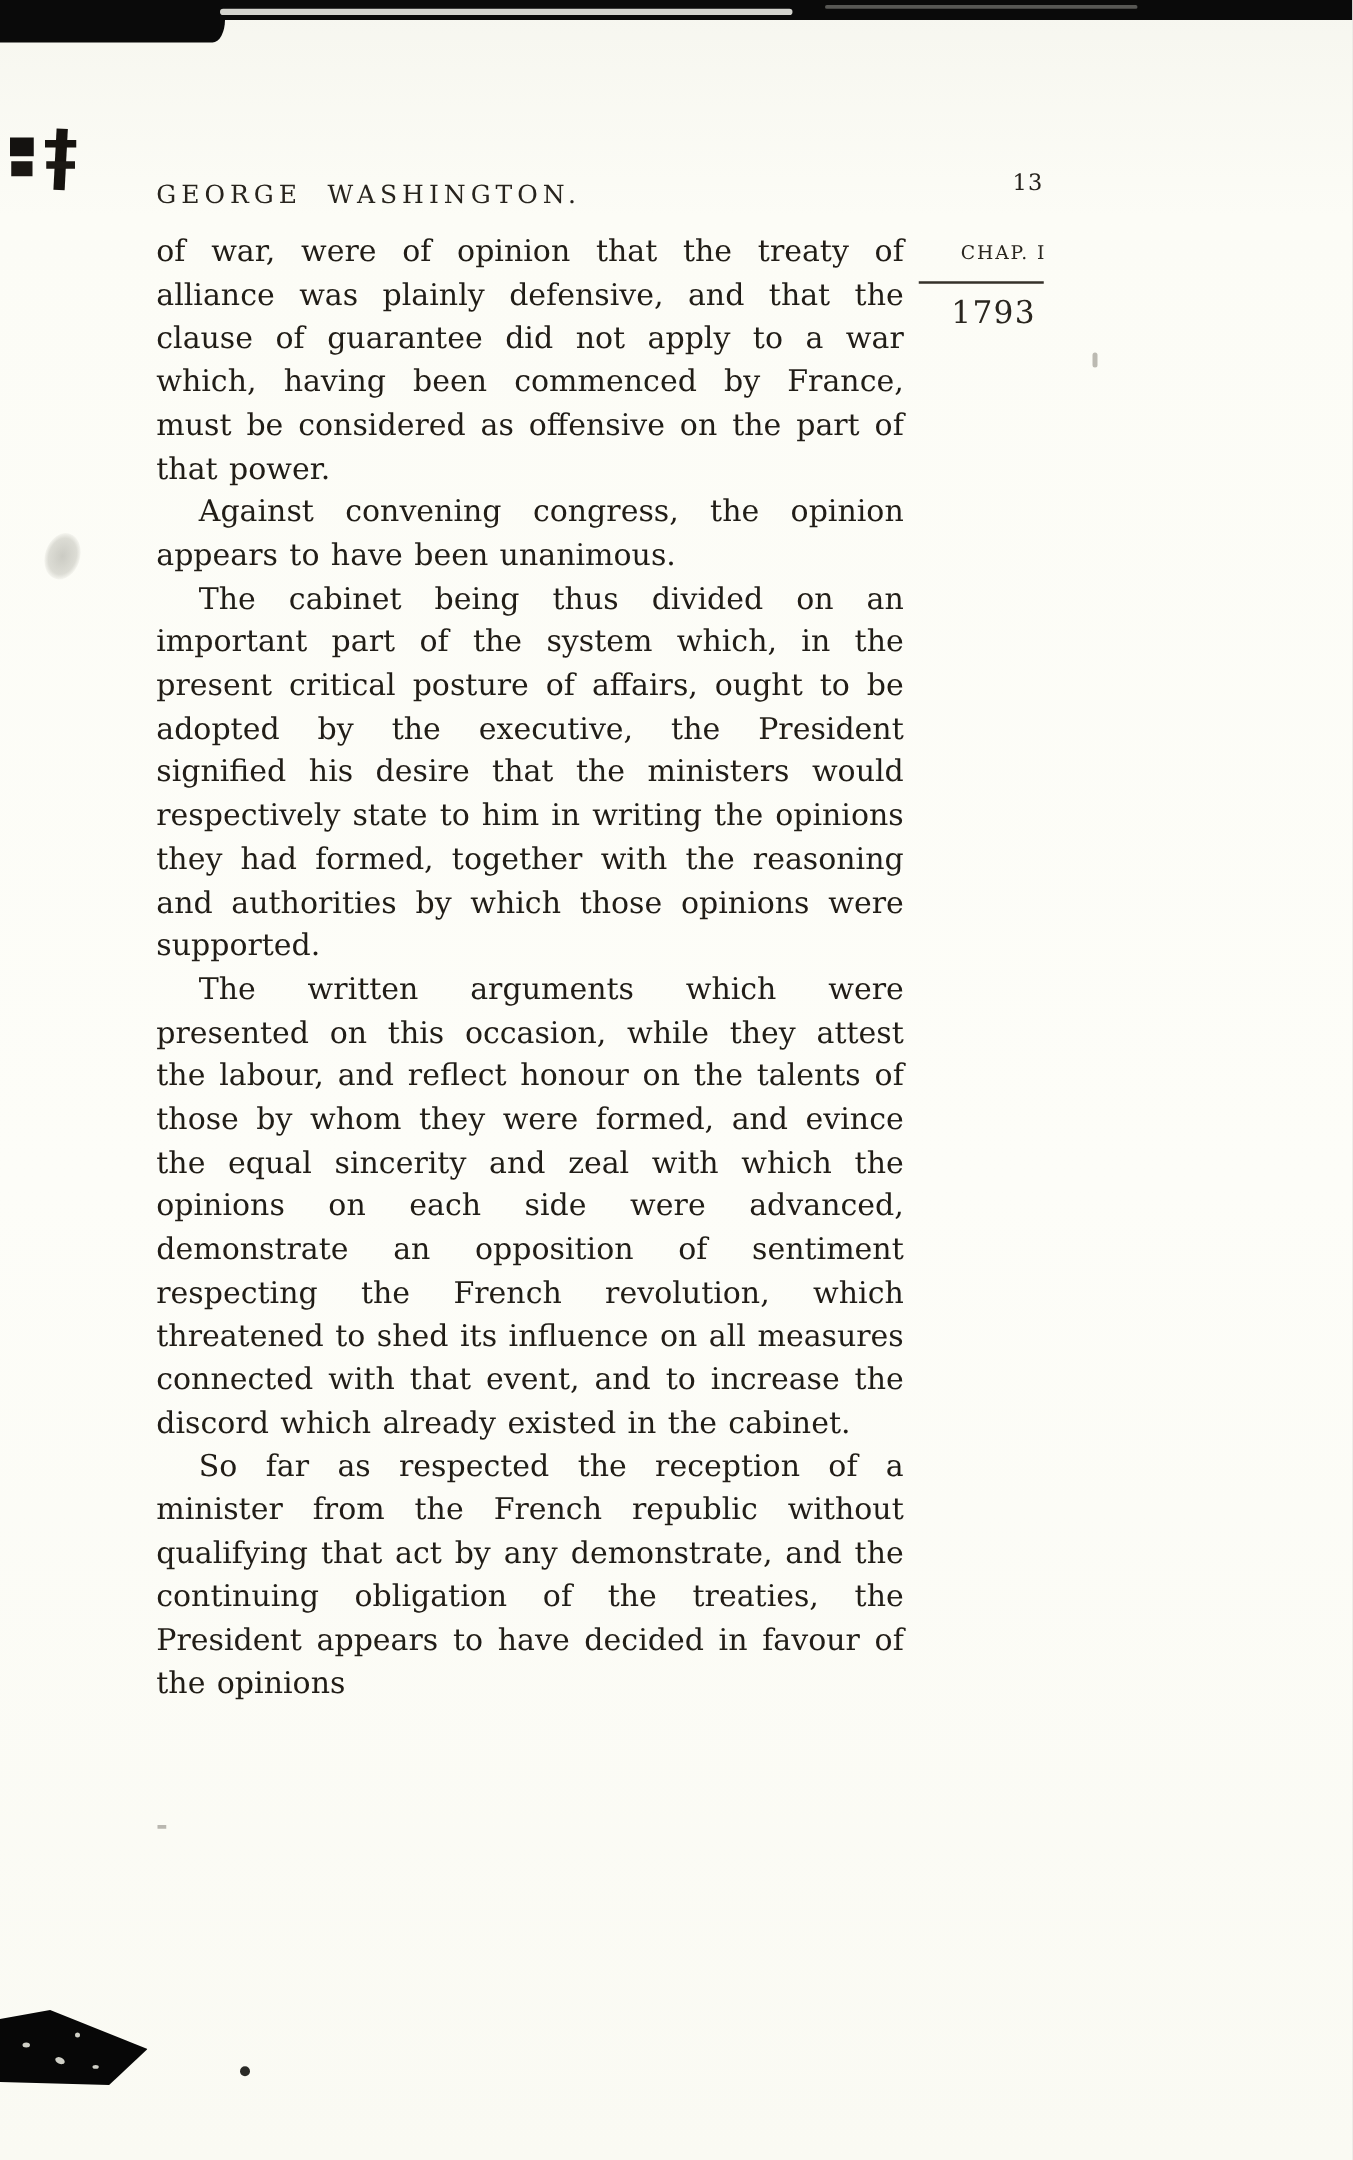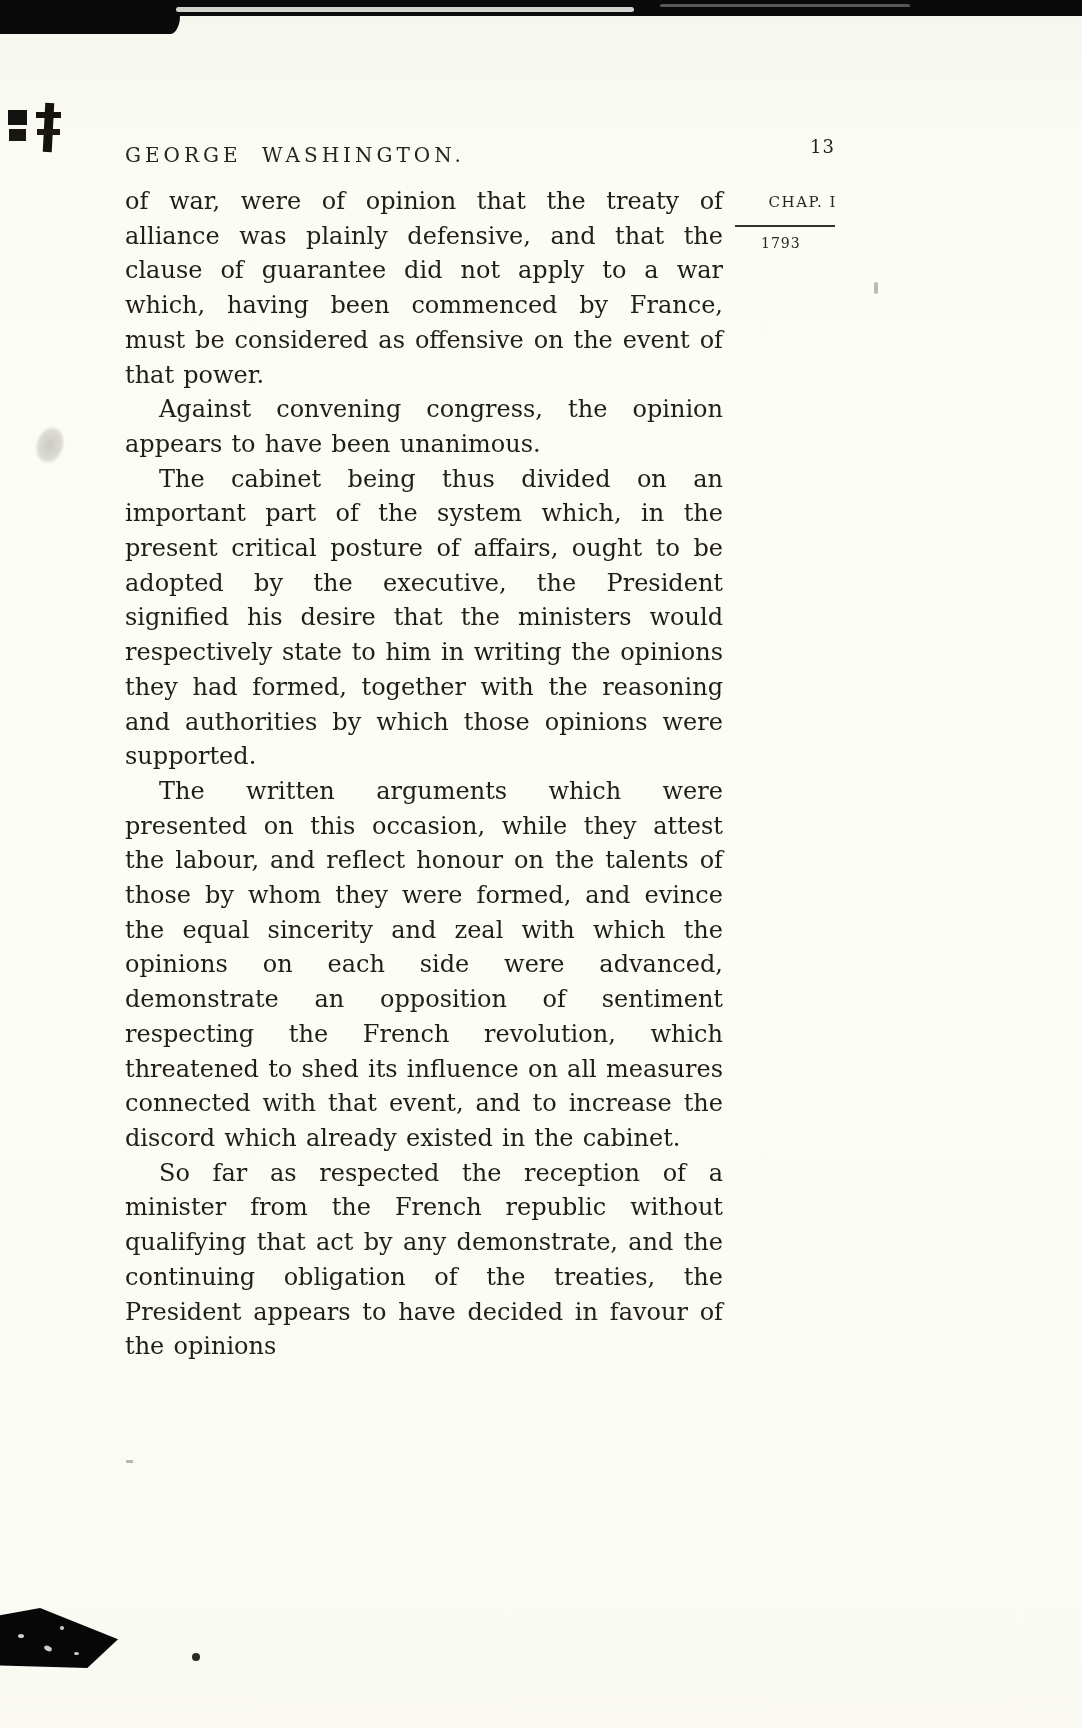"of war, were of opinion" p { text: event -> part }
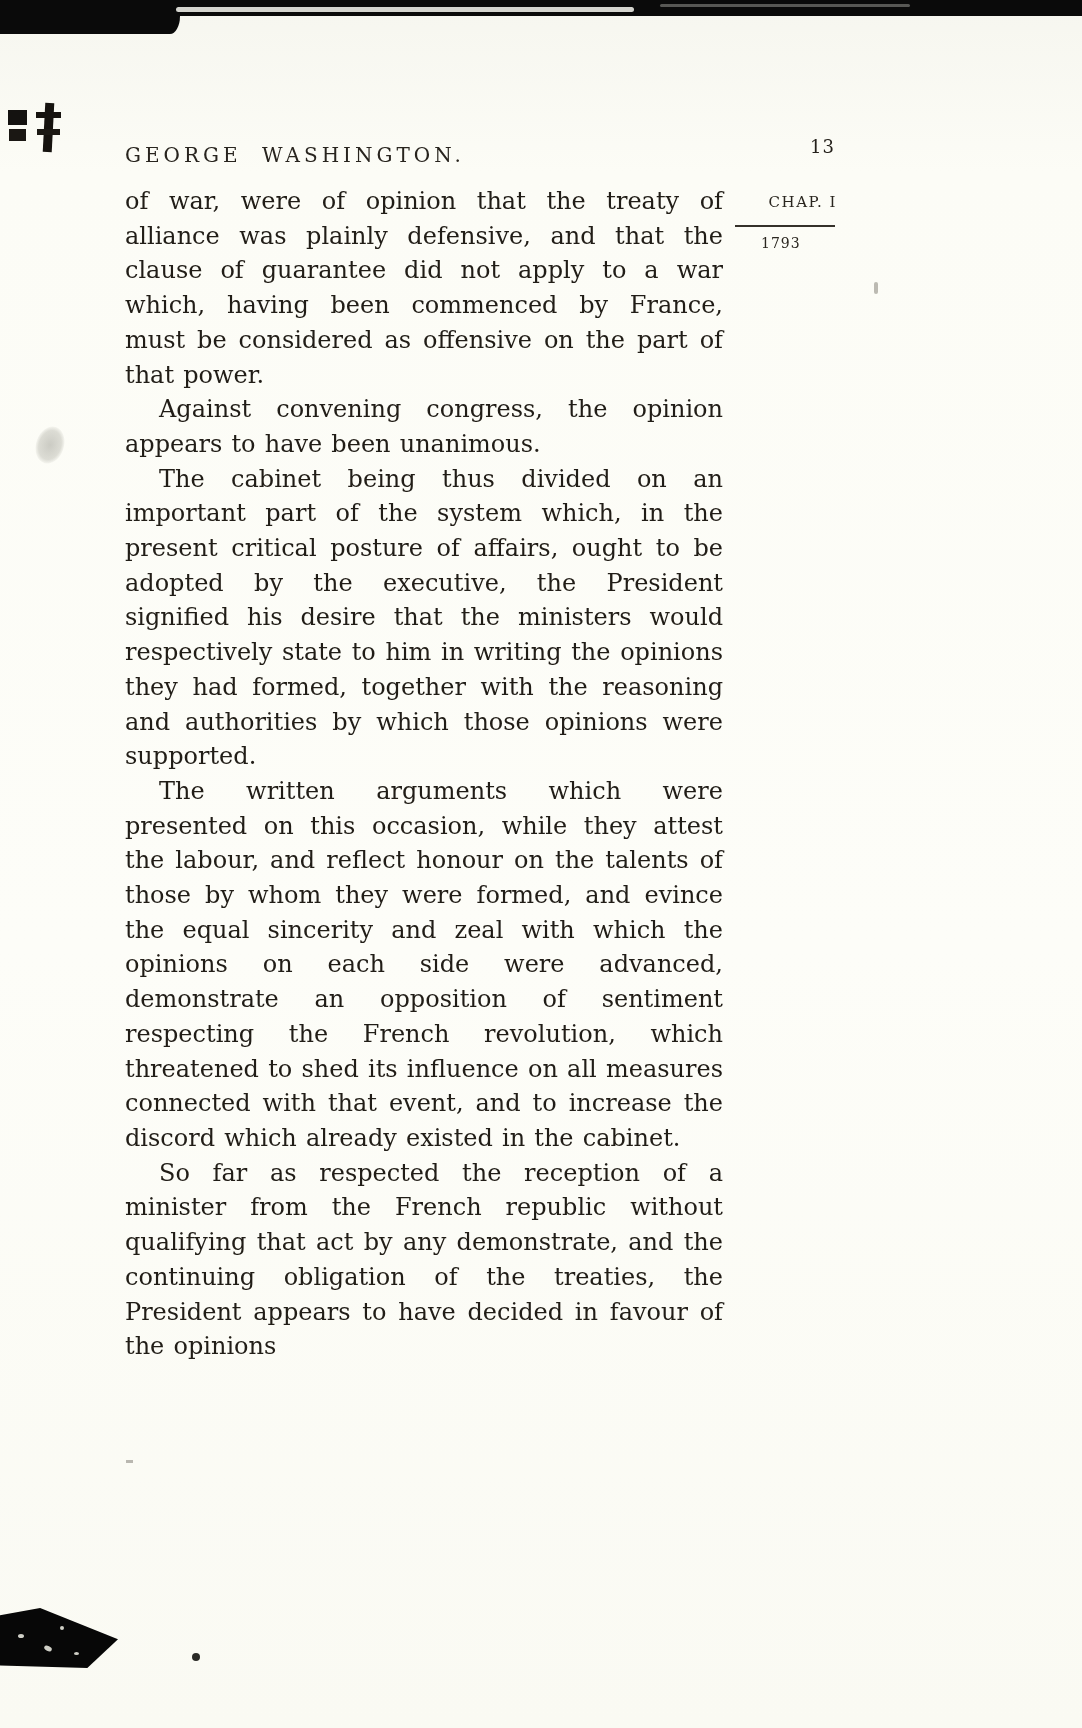"1793" .year-label { font-size: 14px -> 25px }
